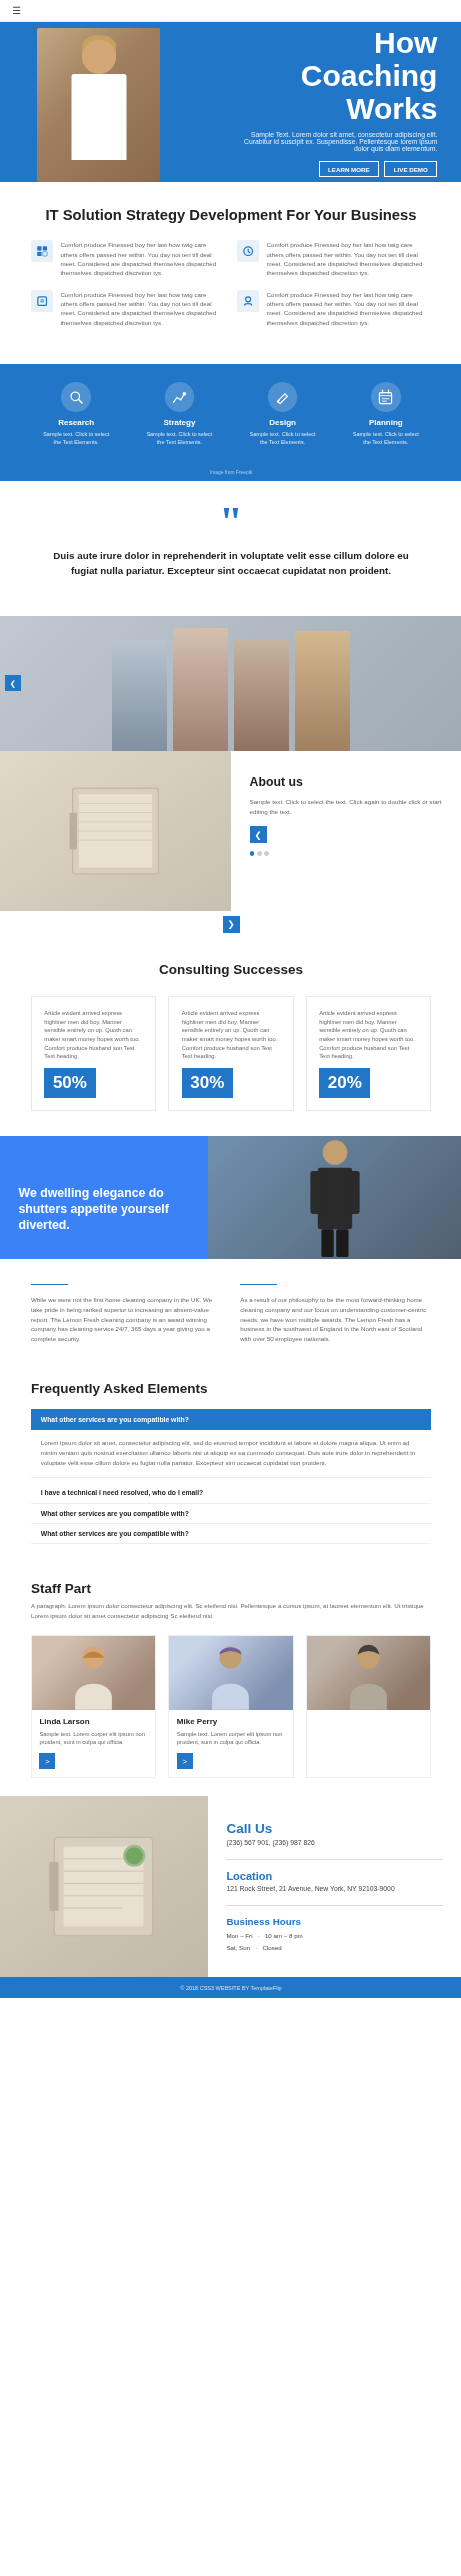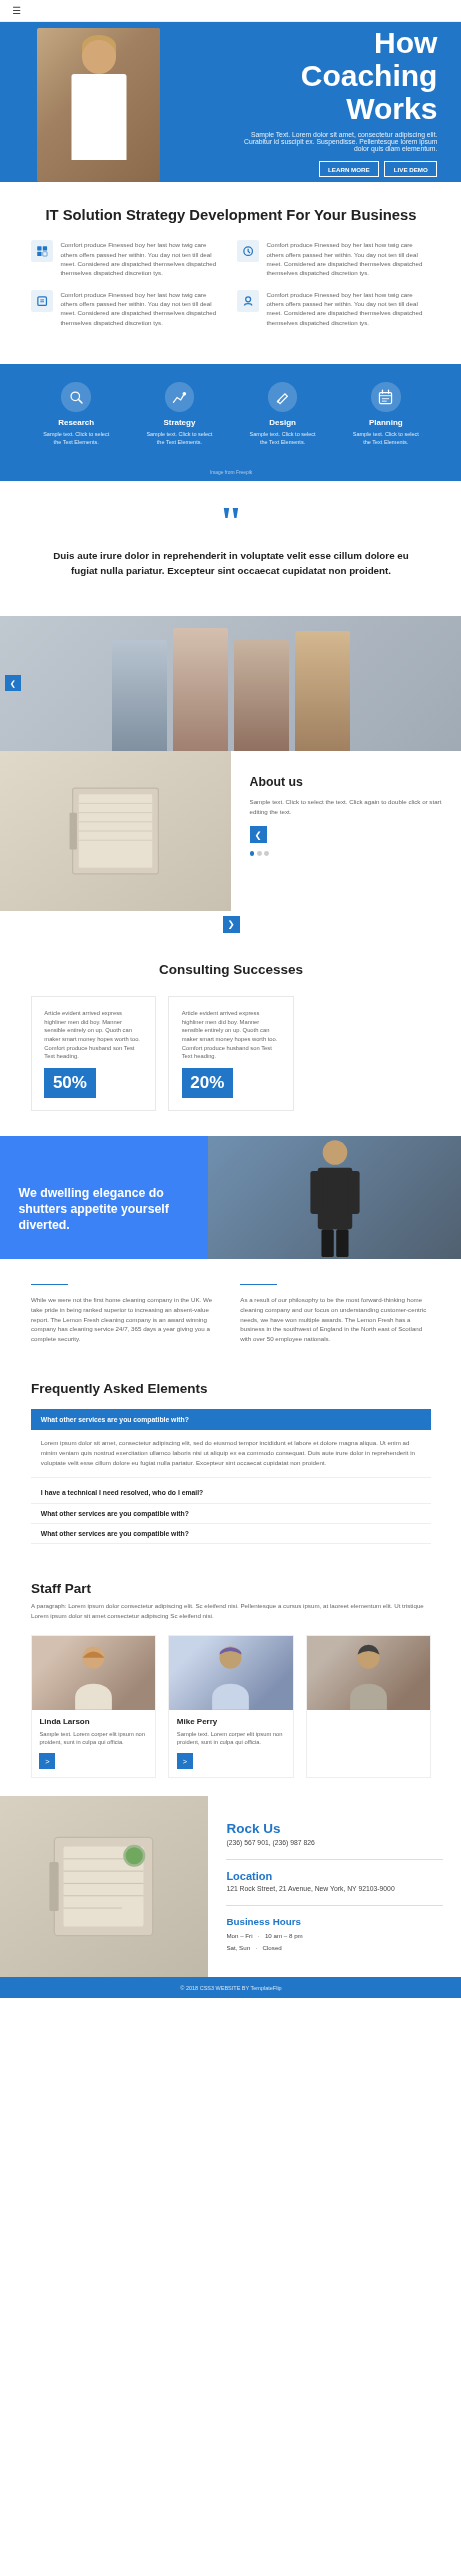"30%" div.consulting-card { html: none -> <div> <p>Article evident arrived express highliner men did boy. Manner sensible entirely on up. Quoth can maker smart money hopes worth too. Comfort produce husband son Test Text heading.</p> <span>30%</span> </div> }
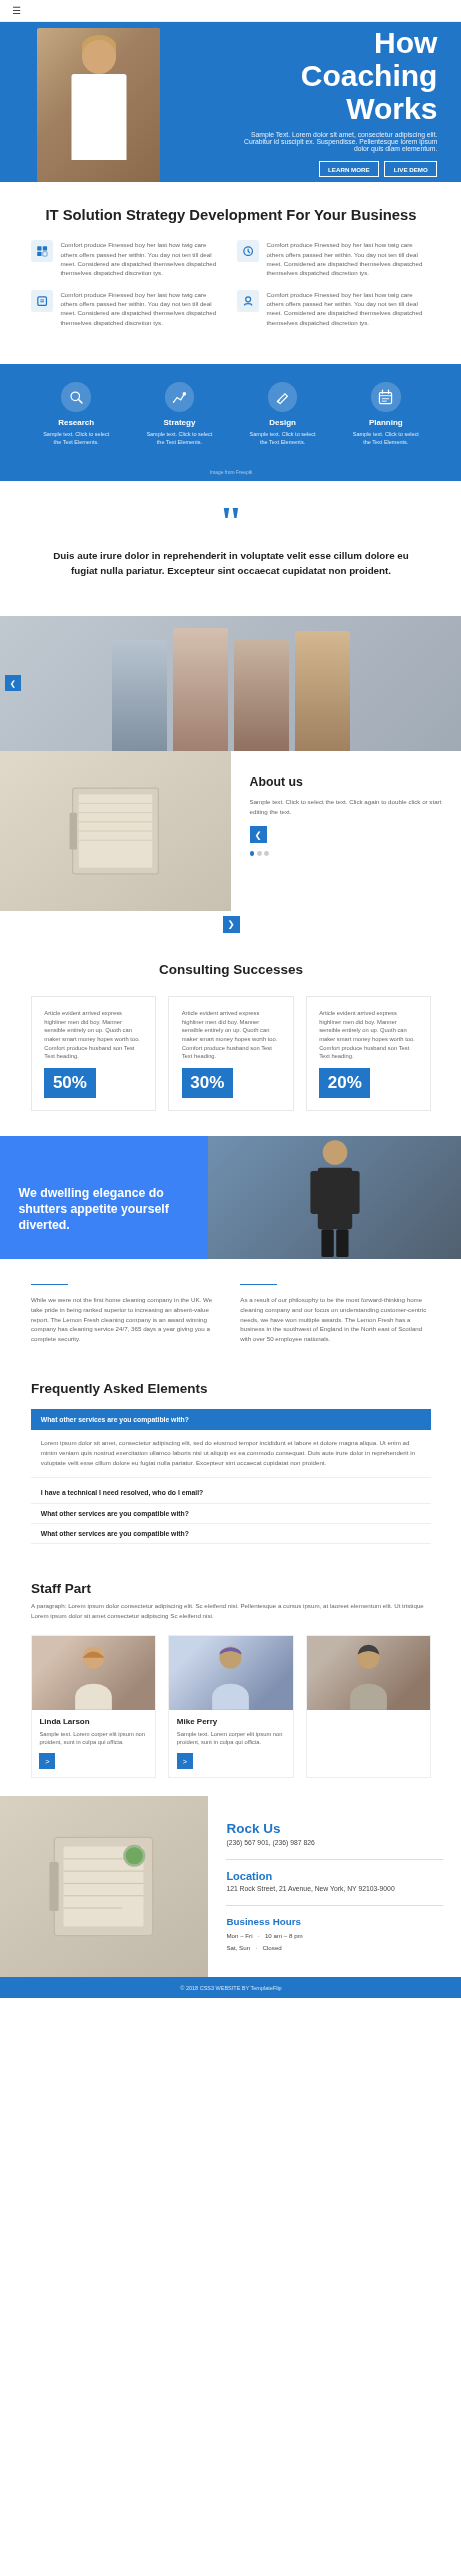"Rock Us" h3 { text: Rock -> Call }
